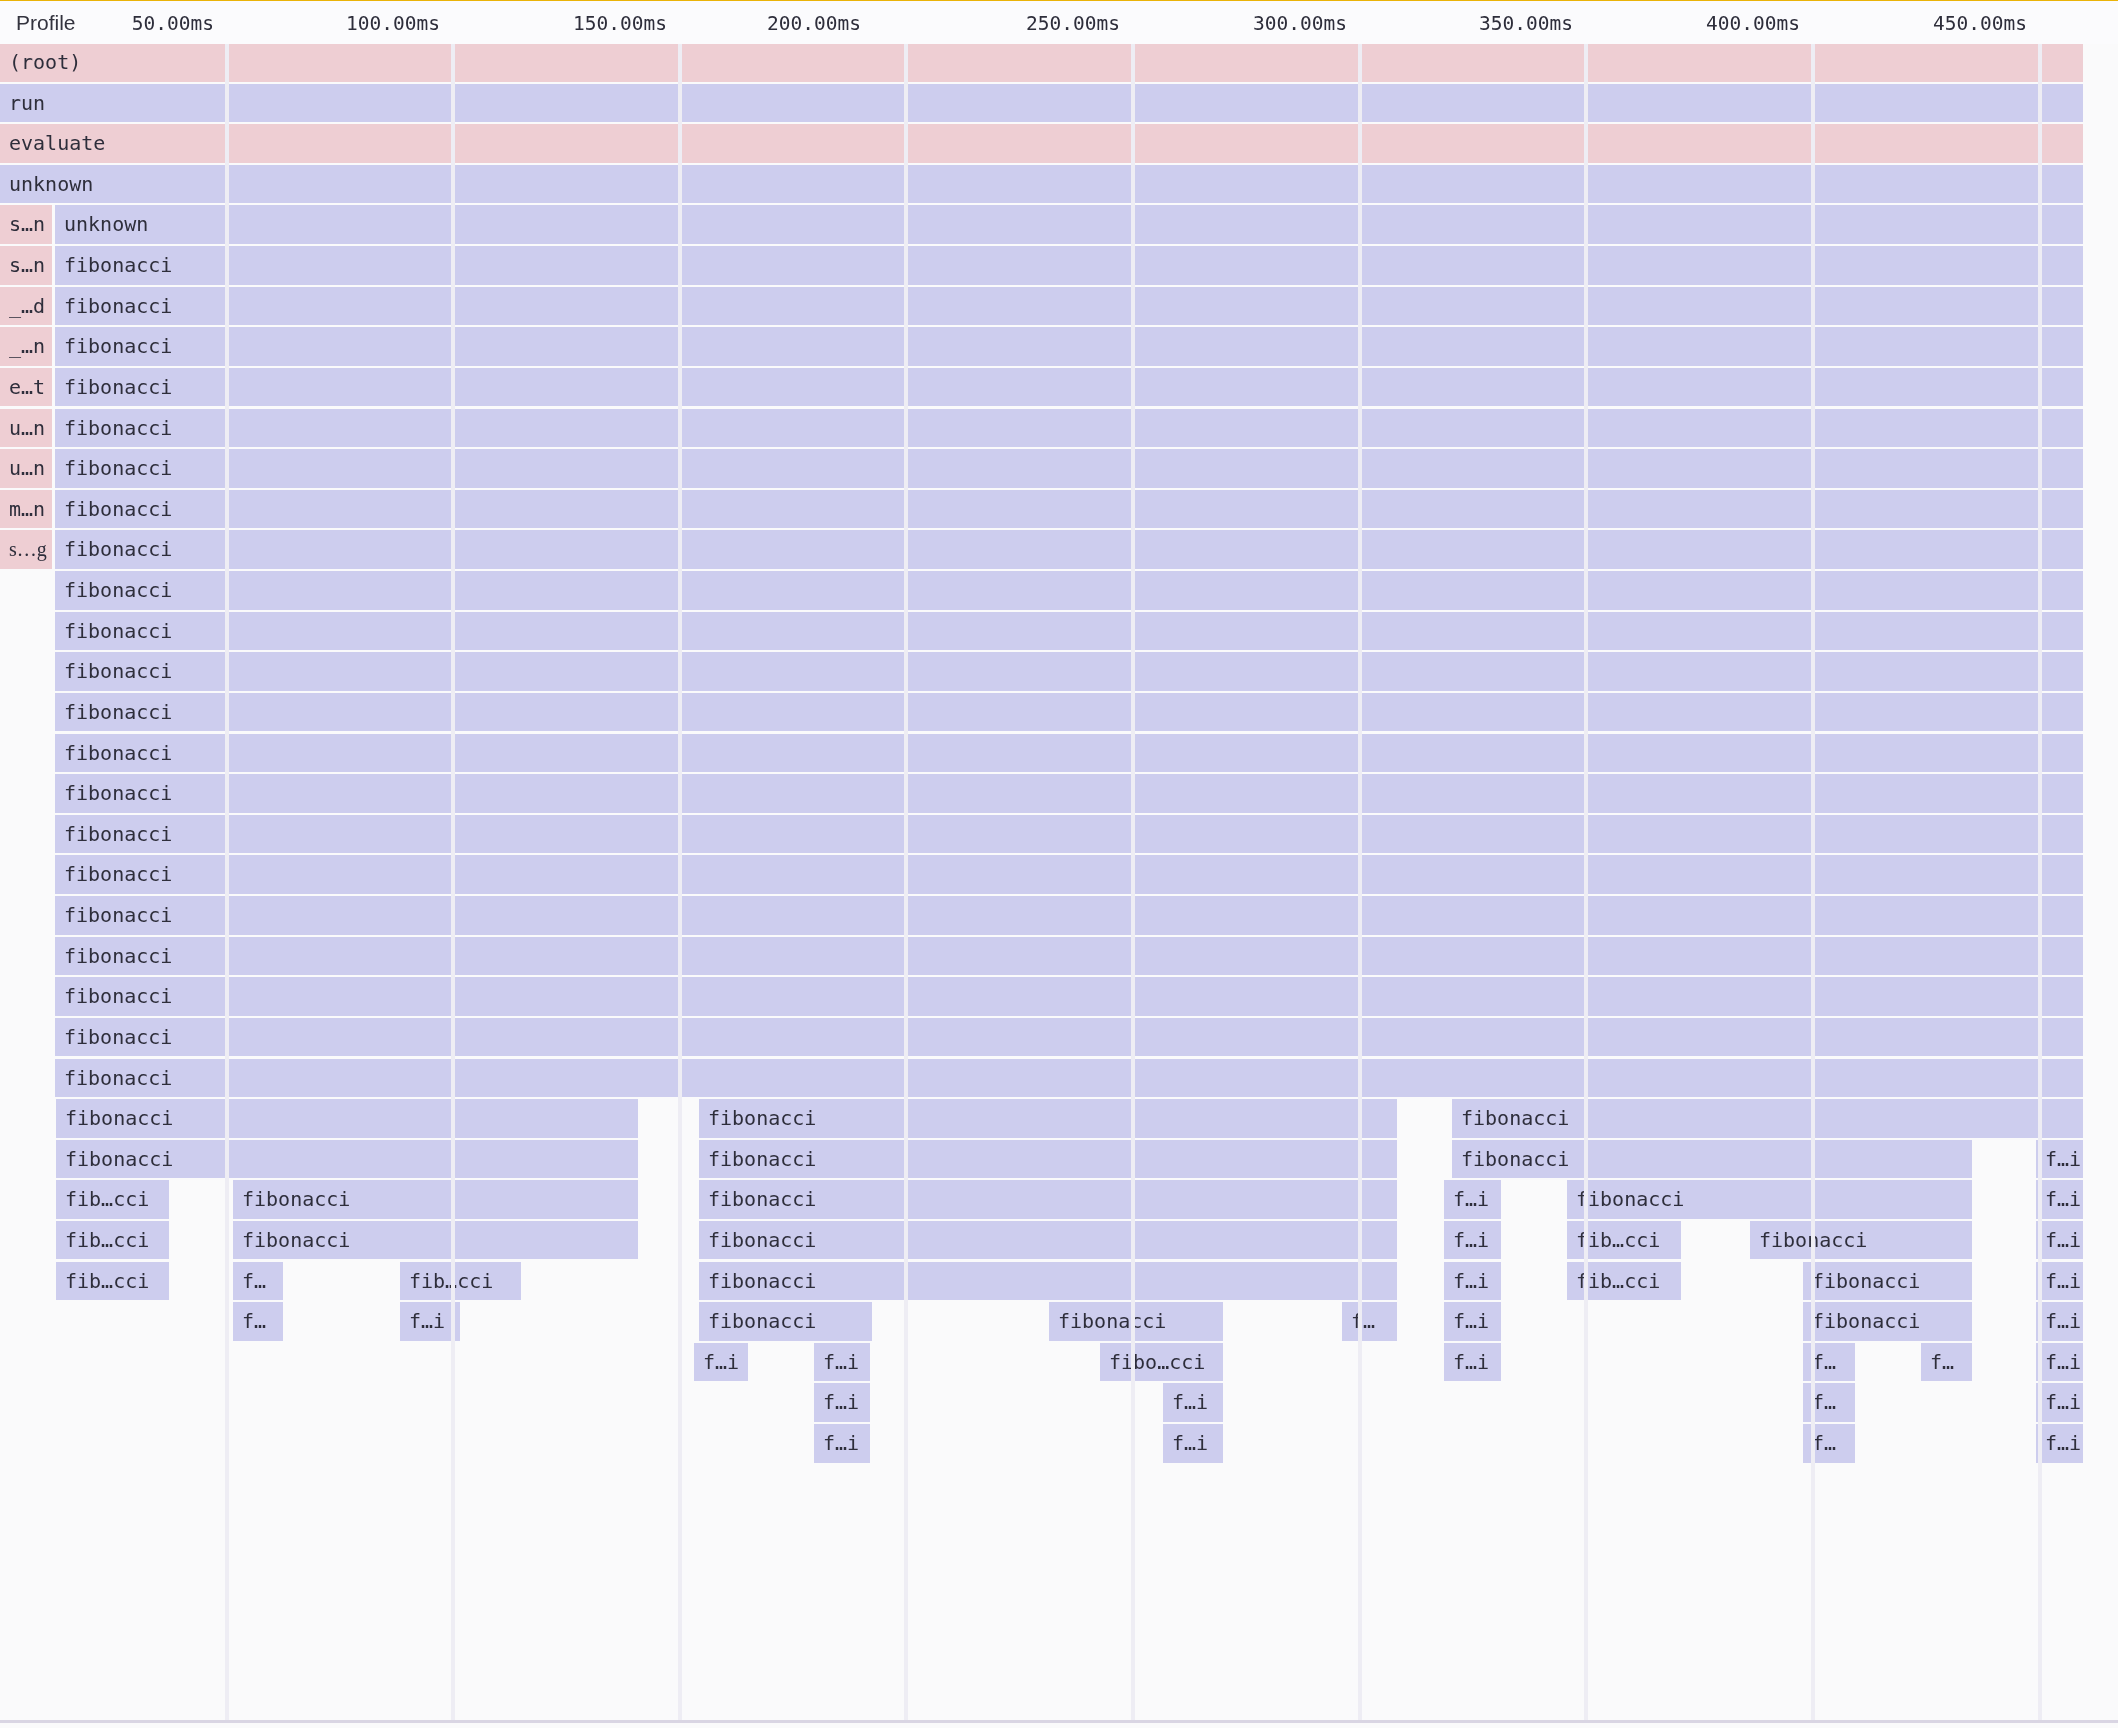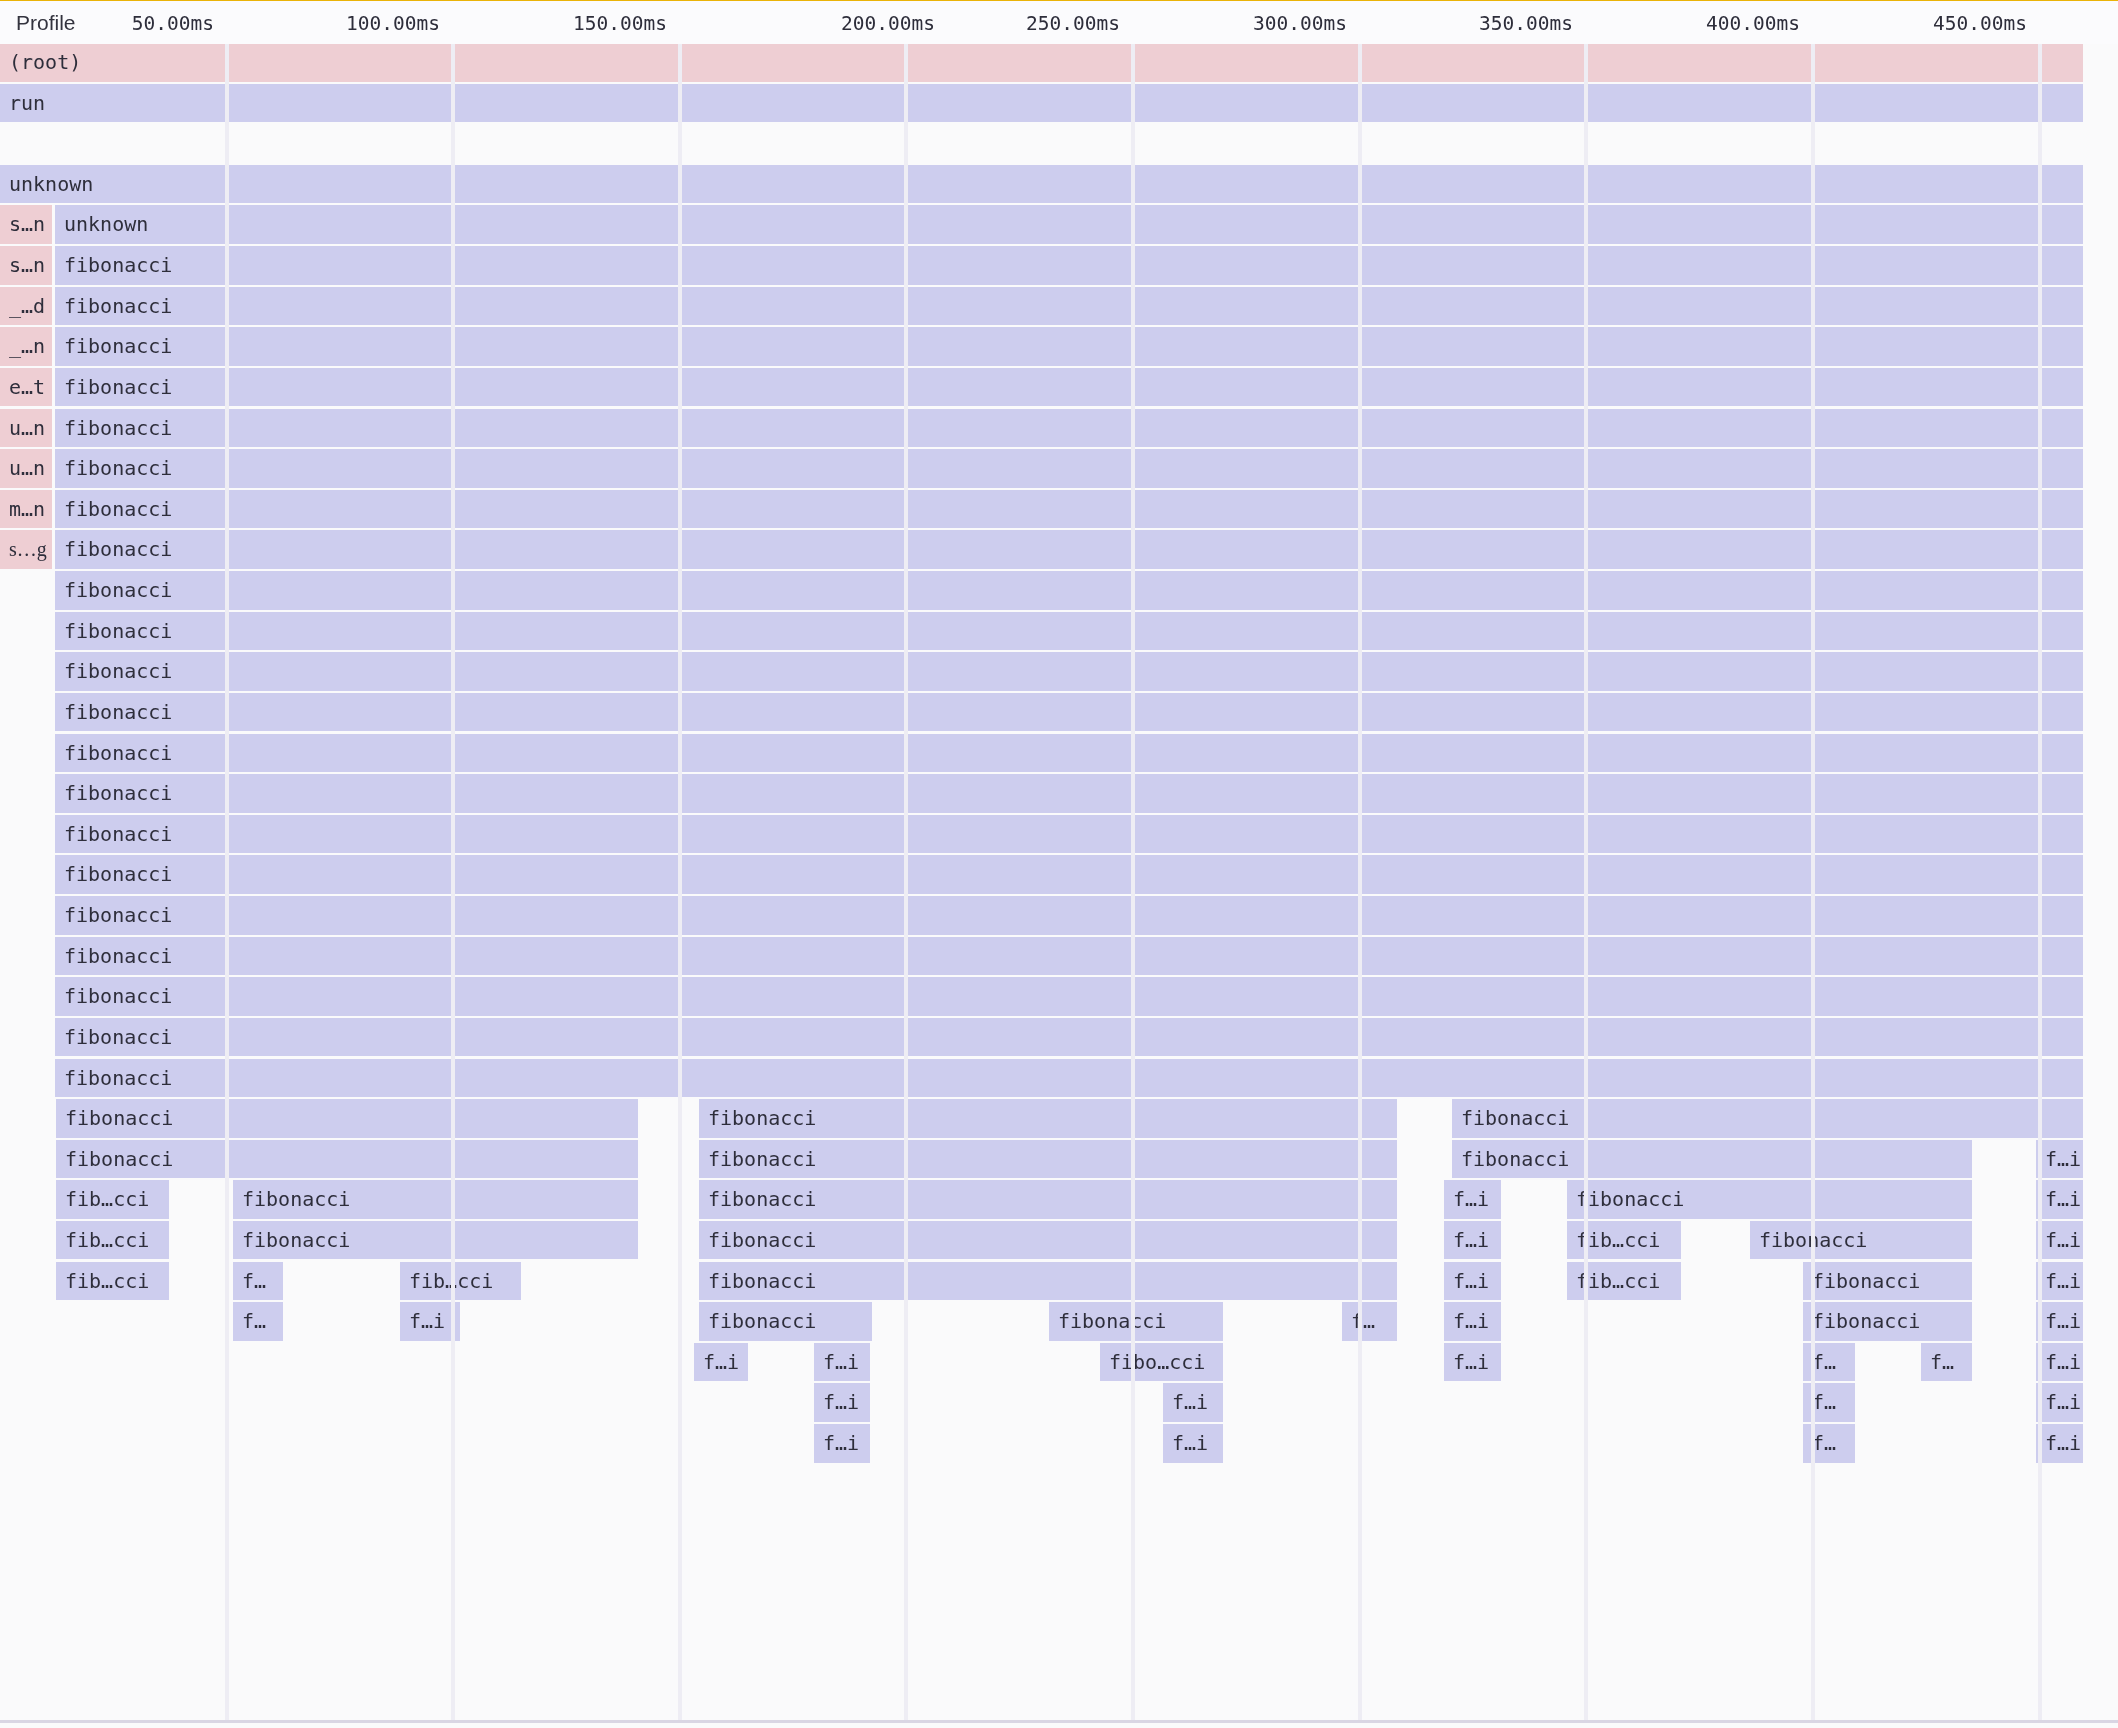"200.00ms" span.tick-label { left: 935px -> 861px }
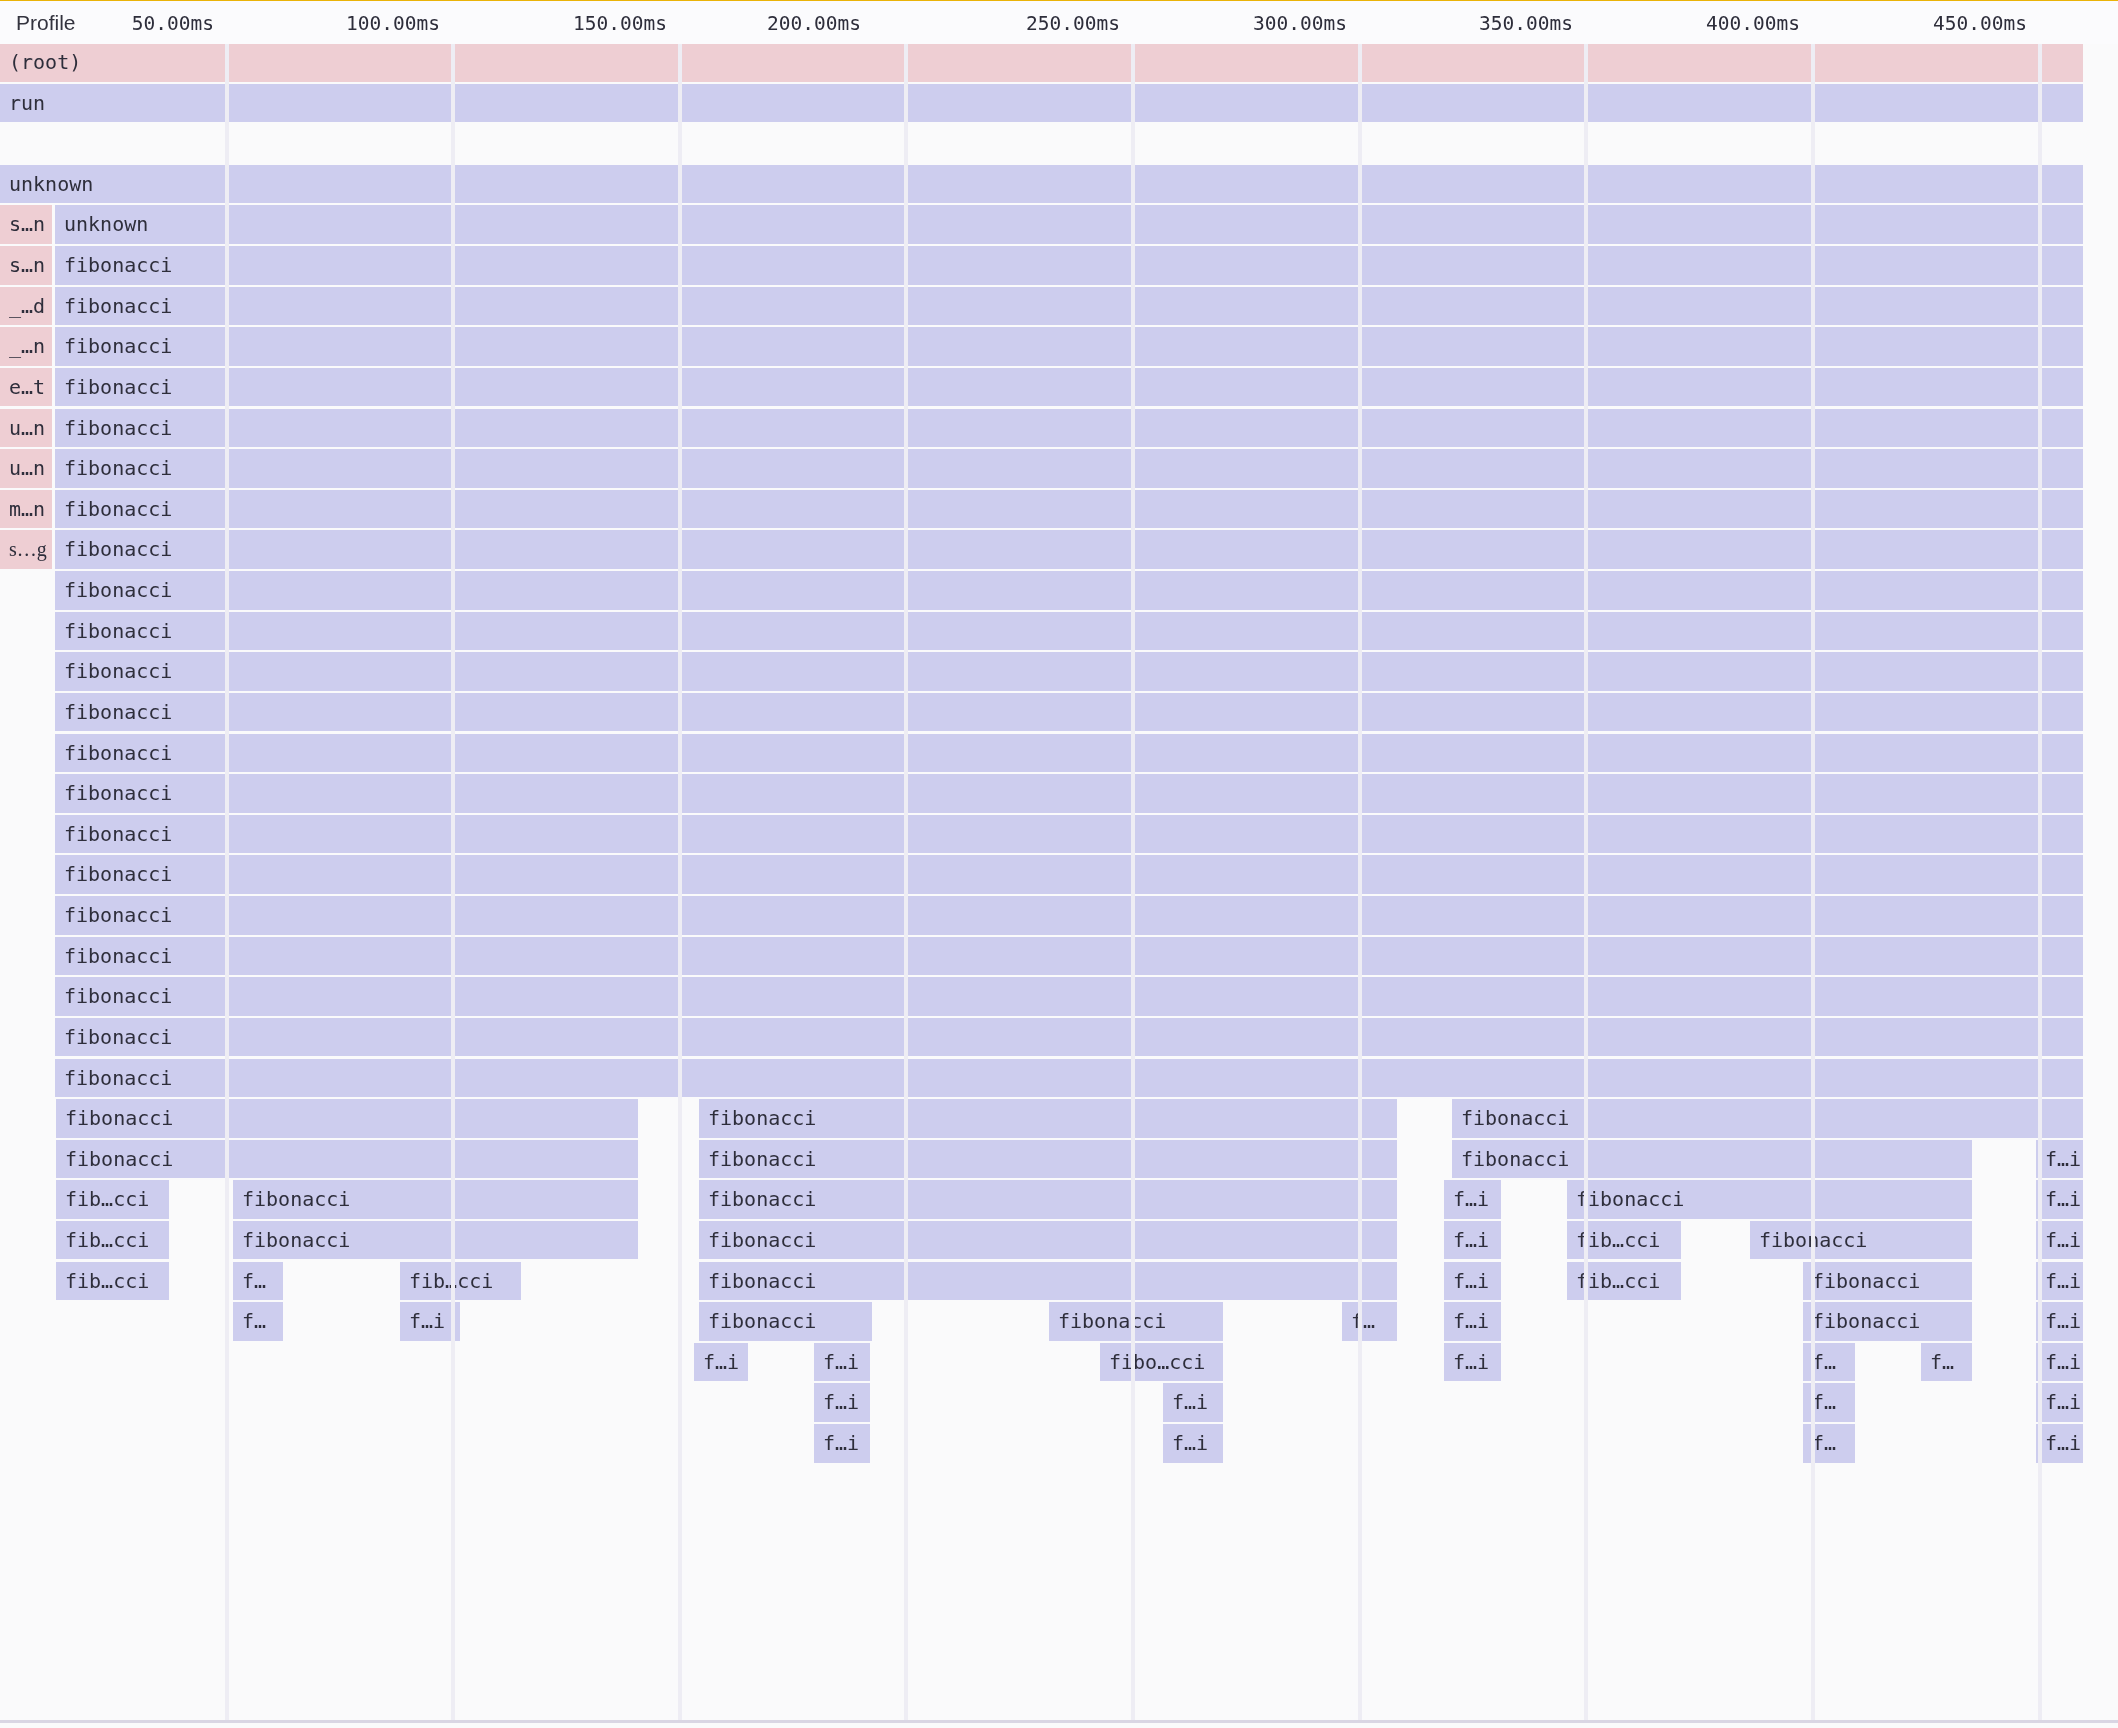"evaluate" div.frame { html: none -> <div> <span>evaluate</span> </div> }
